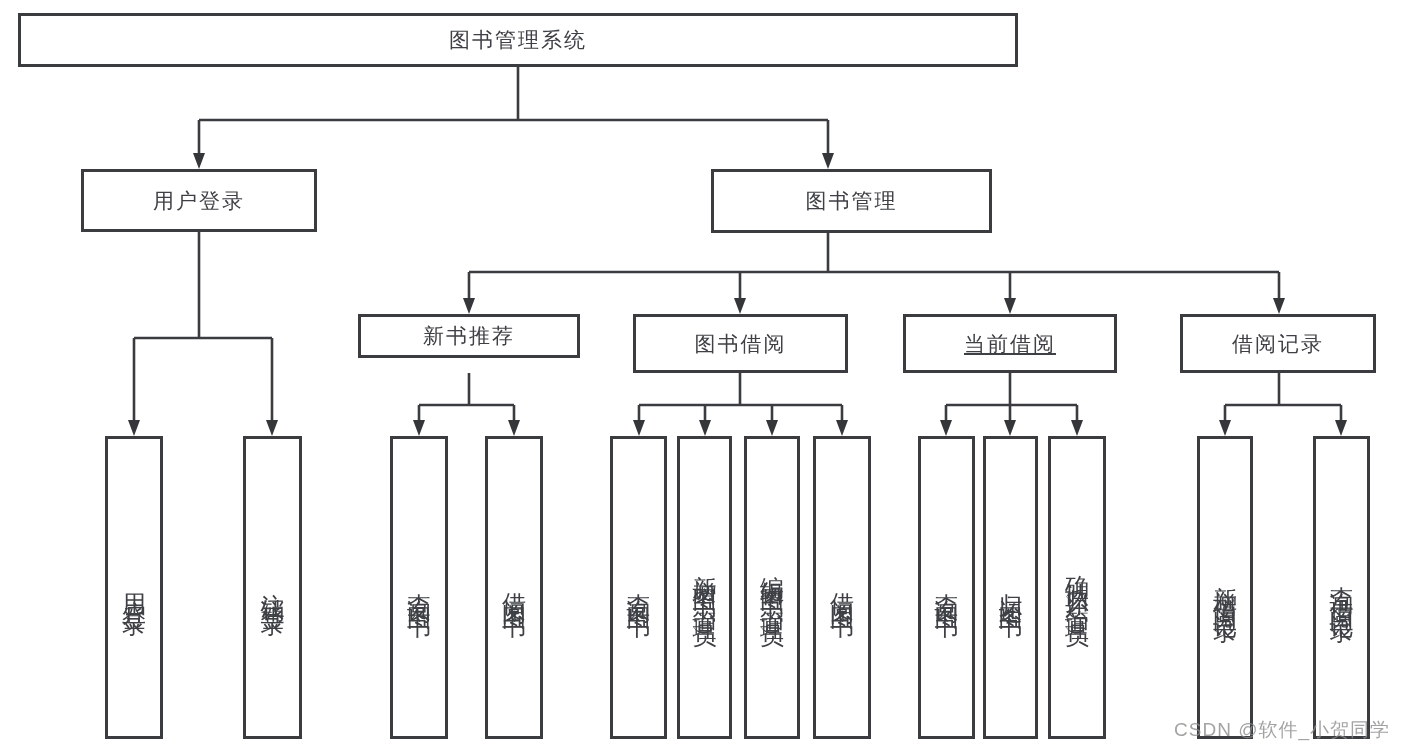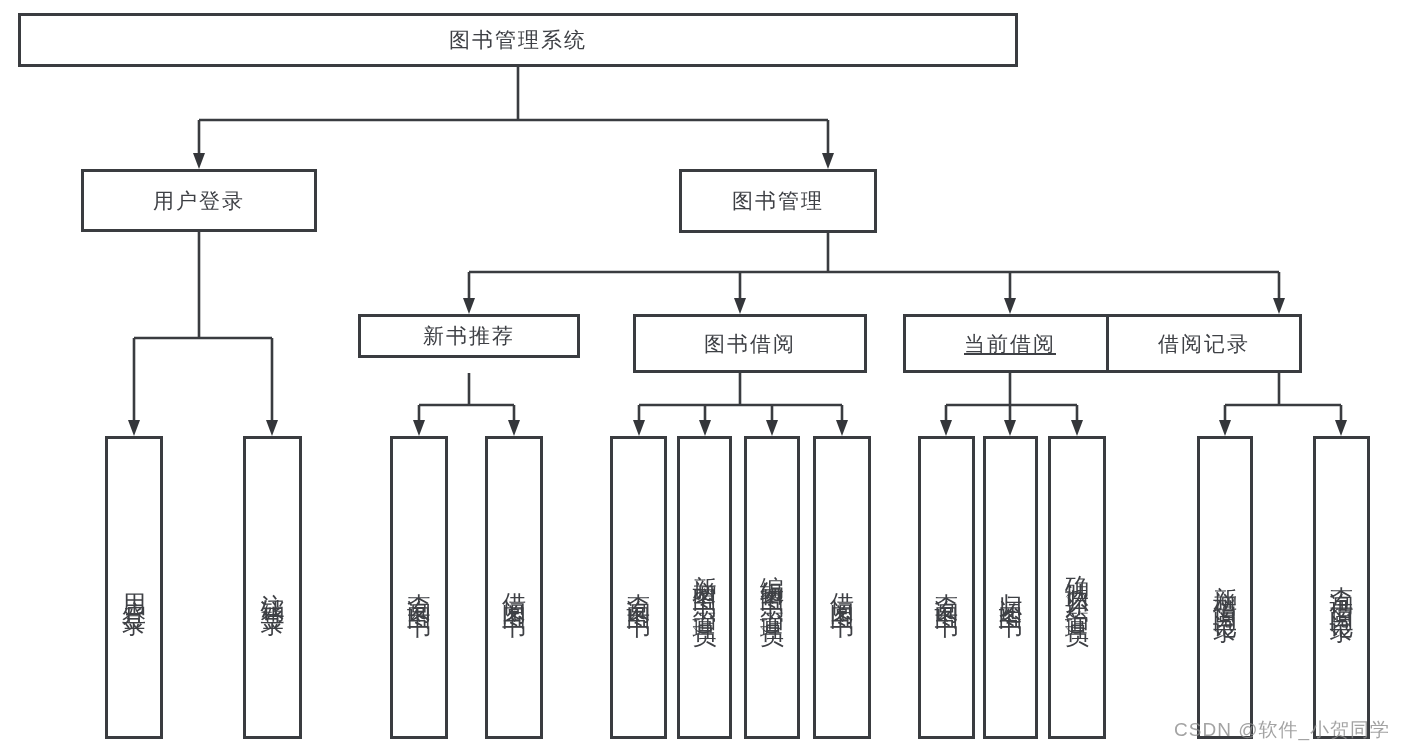"图书管理" div.node { left: 679px -> 711px; width: 198px -> 281px }
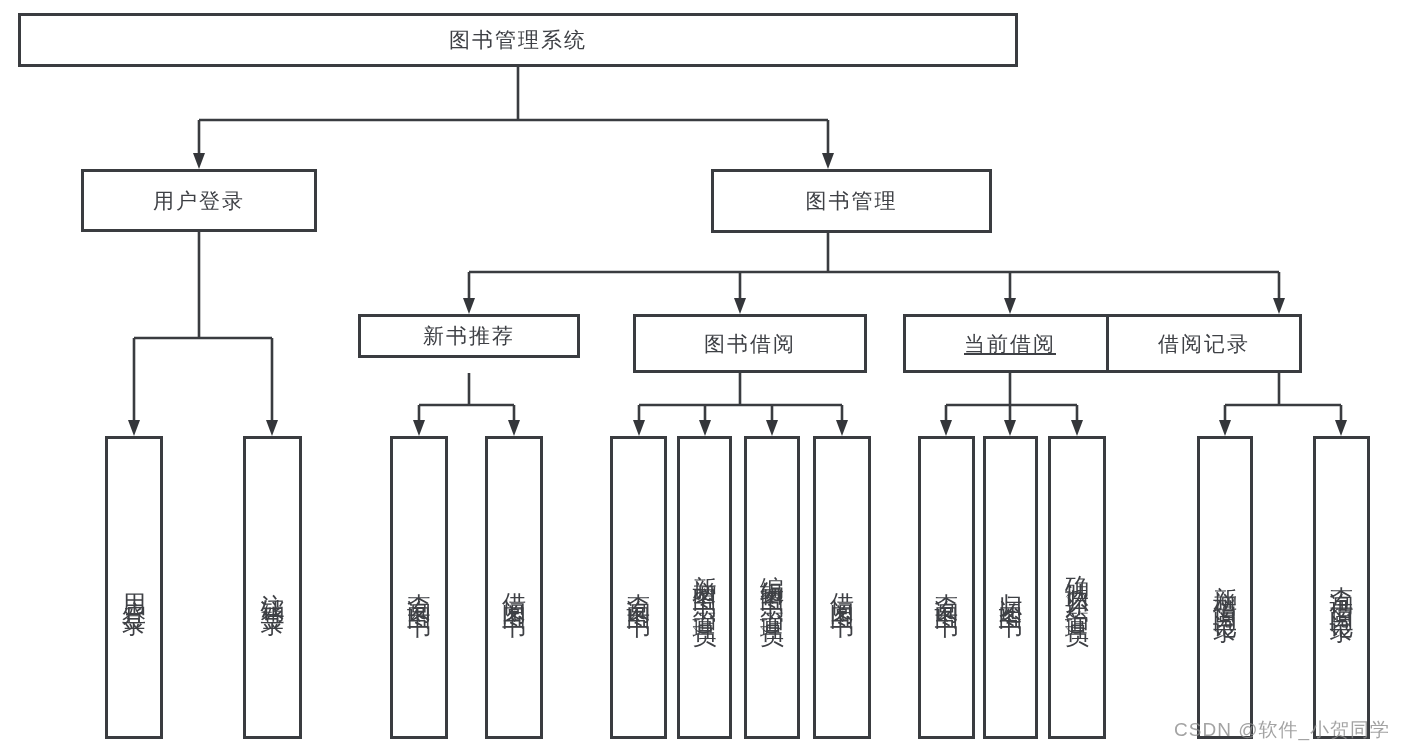"图书借阅" div.node { width: 234px -> 215px }
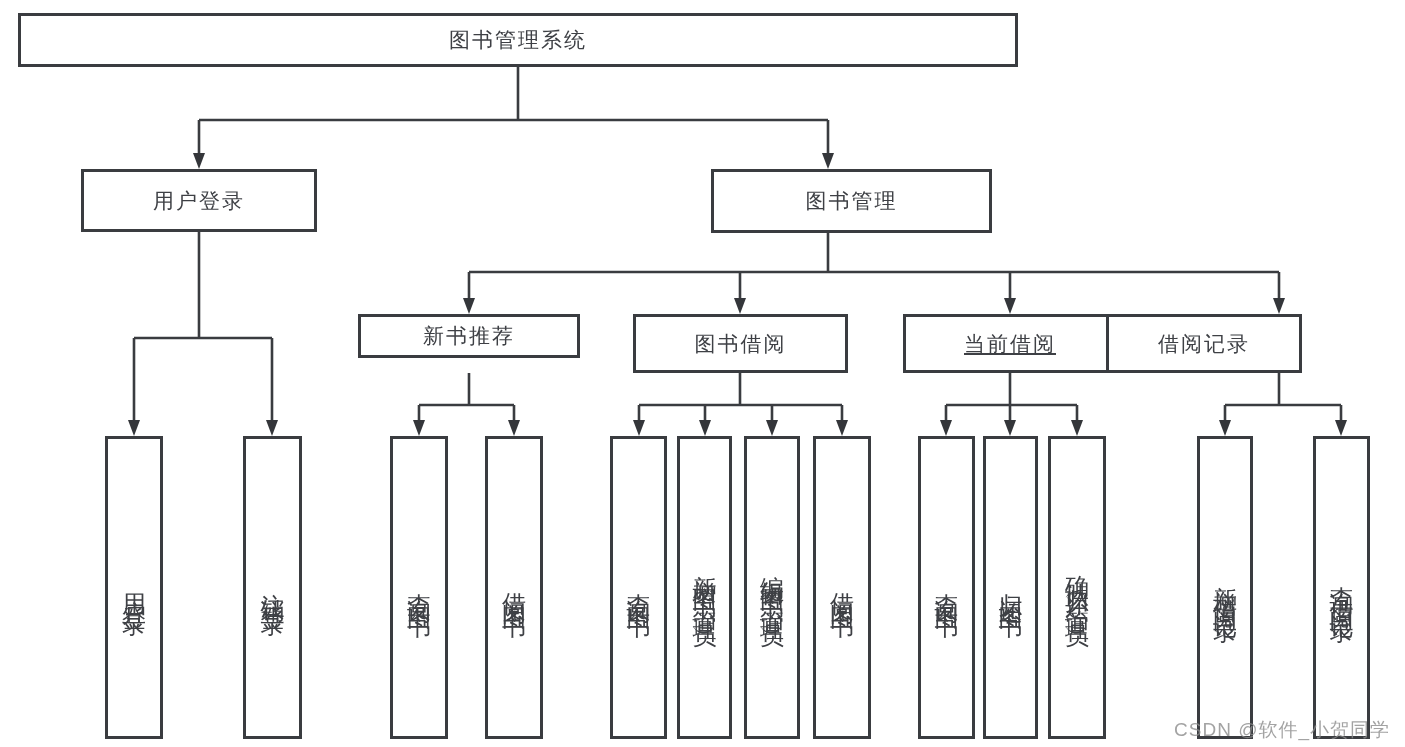"借阅记录" div.node { left: 1106px -> 1180px }
